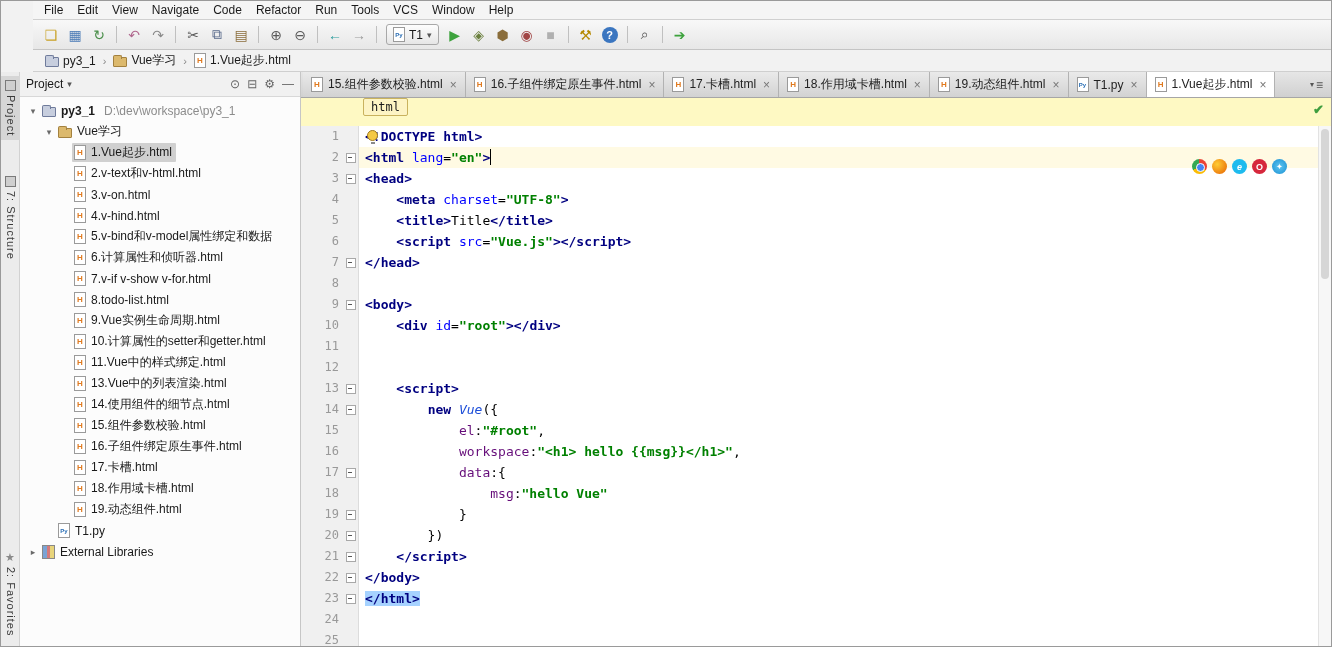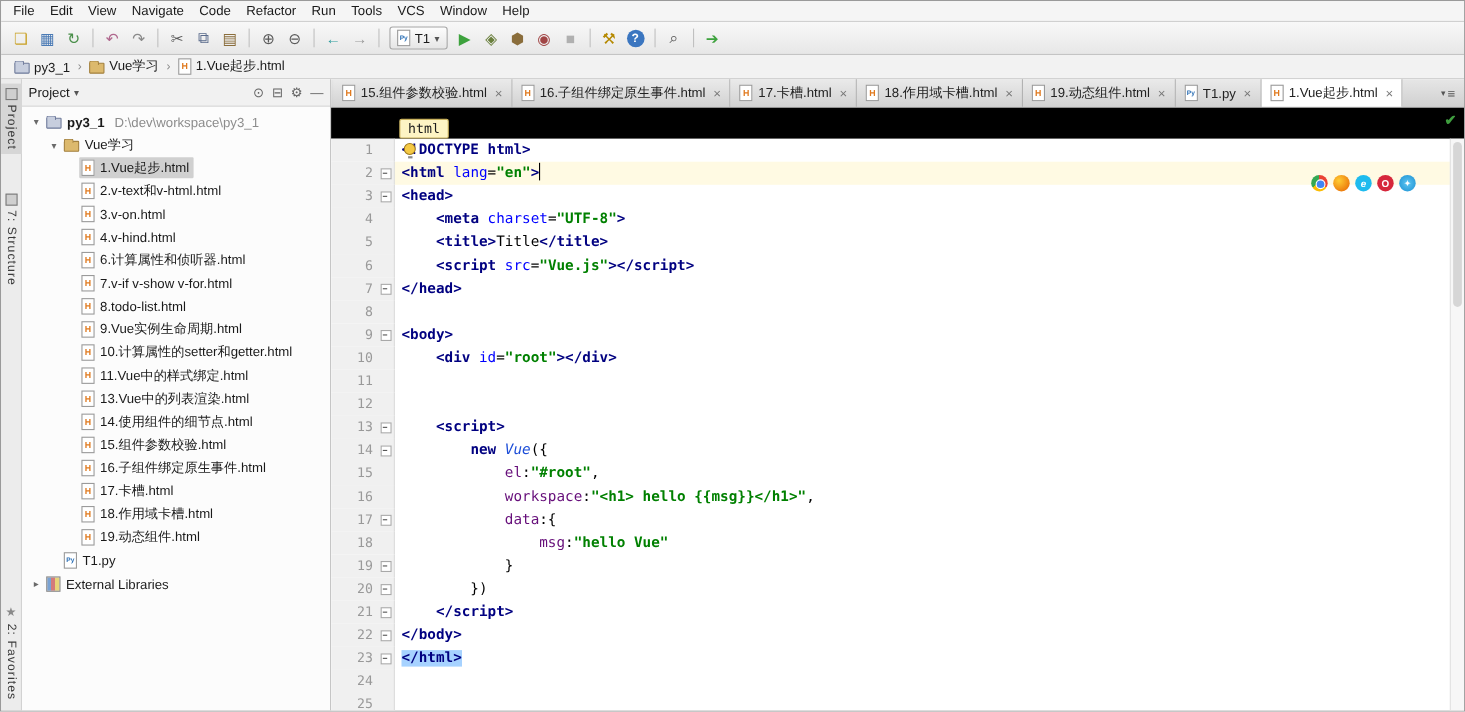"File" .ide { padding-left: none -> 32px }
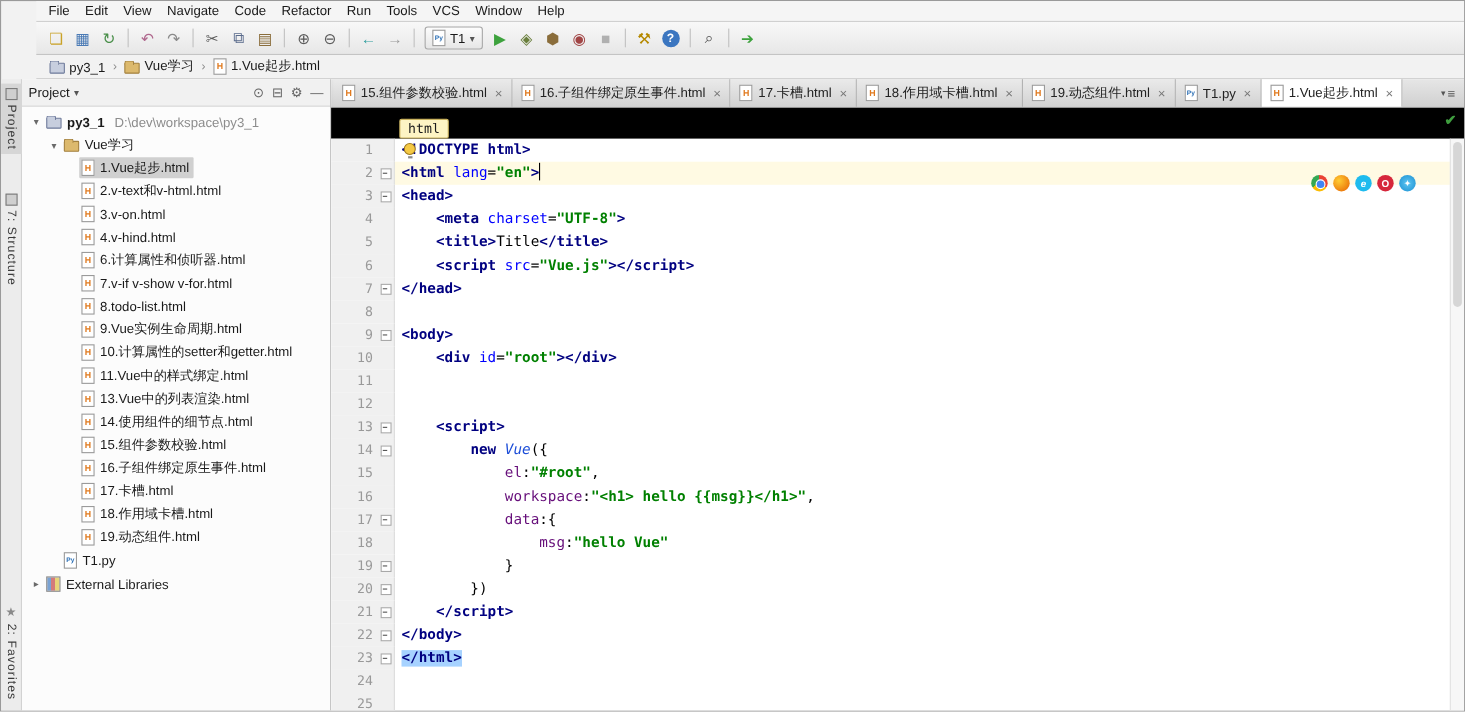"html" .chip-row { align-items: flex-end -> flex-start; background: #000000 -> #fef9c3 }
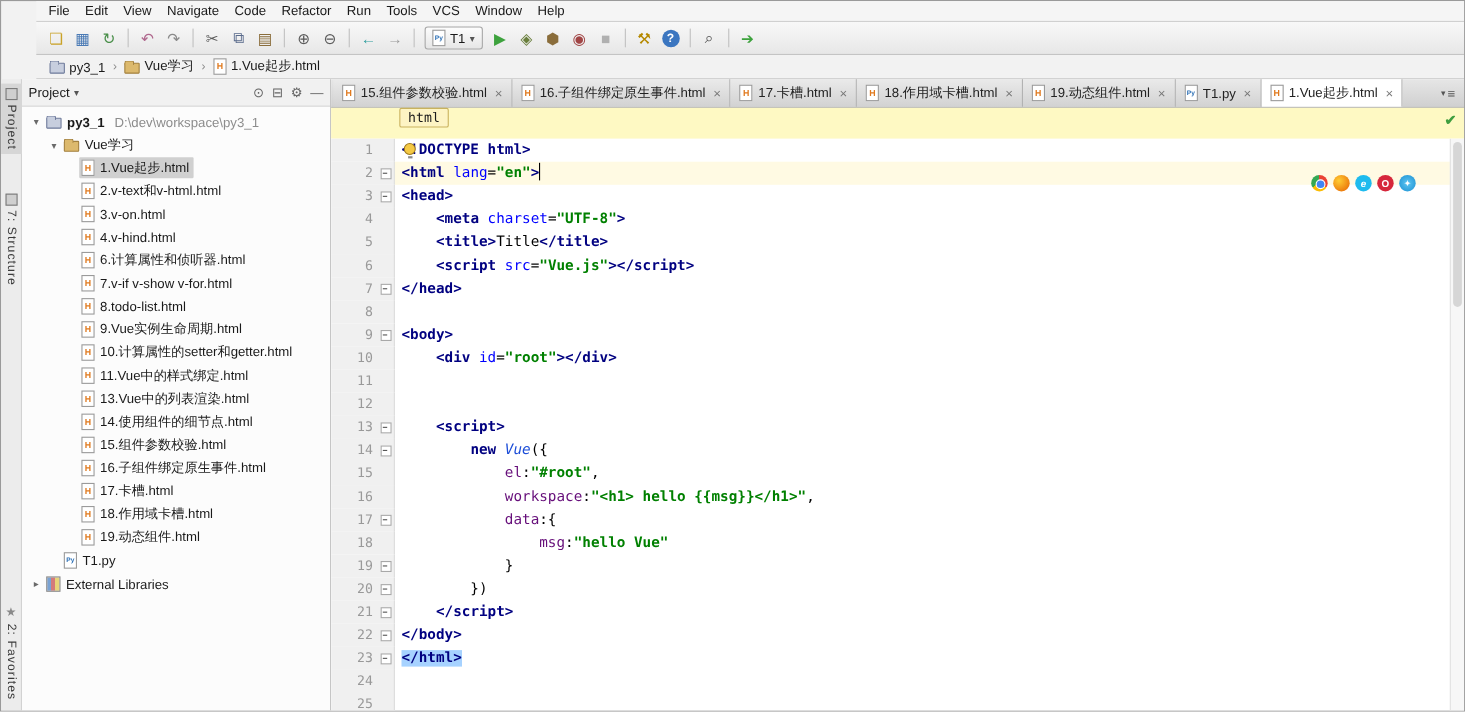"5.v-bind和v-model属性绑定和数据" div.tree-row { html: none -> <div> <span></span> <span></span> <span> <span></span> <span>5.v-bind和v-model属性绑定和数据</span> </span> </div> }
